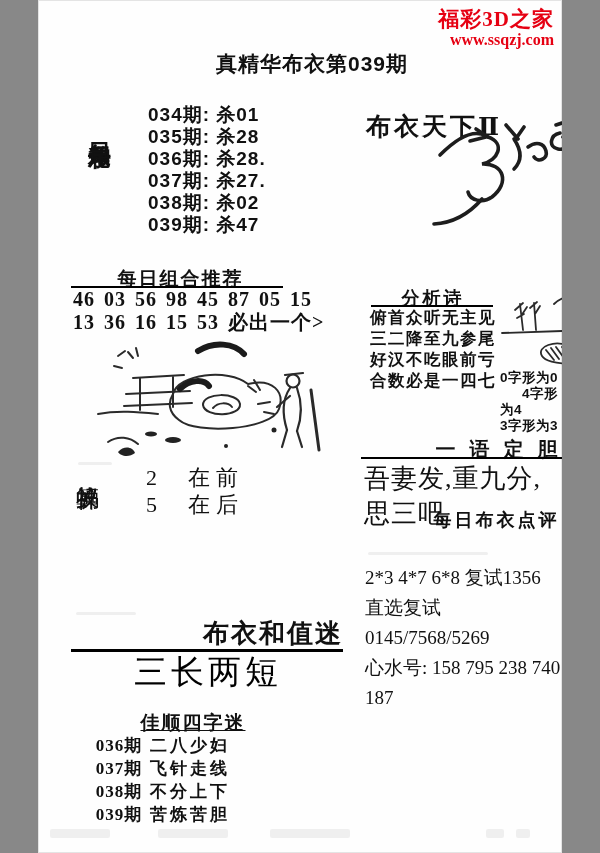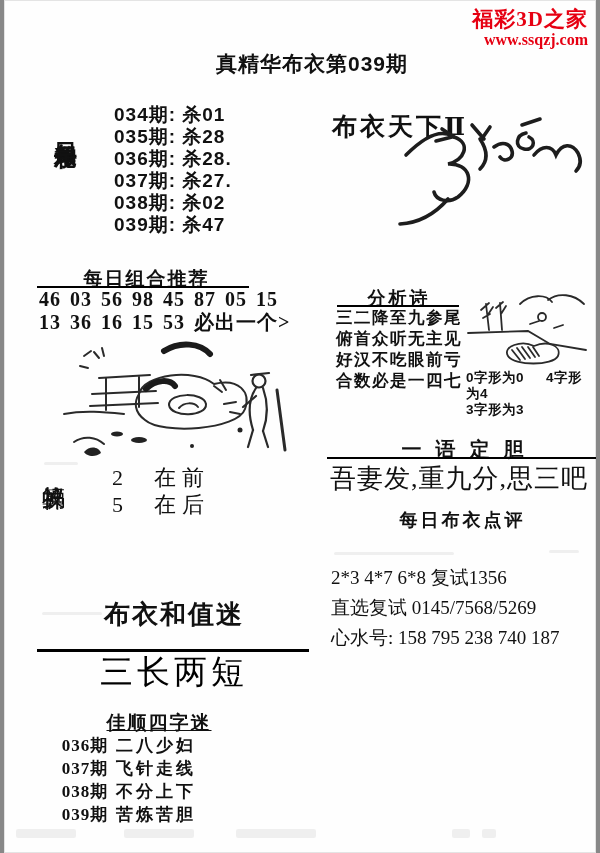"福彩3D之家" #page { width: 592px -> 524px }
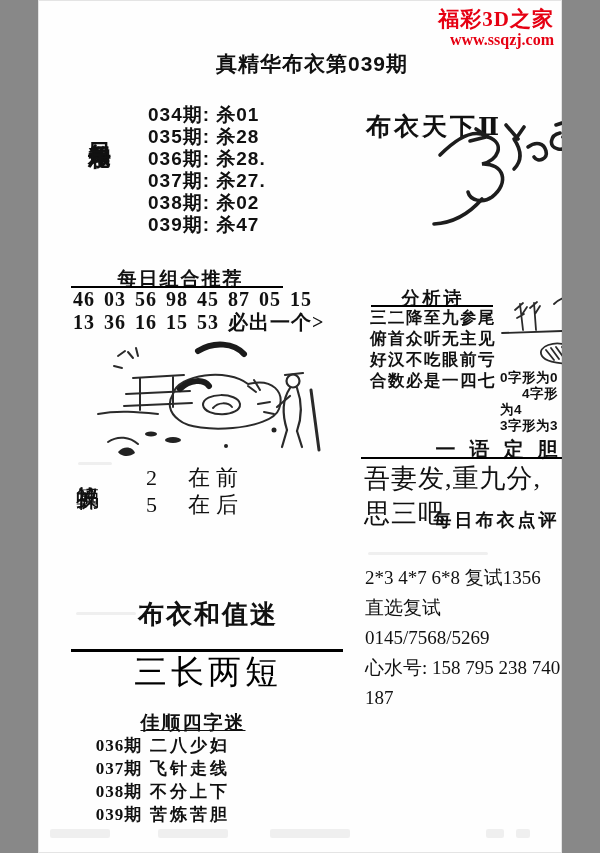"三二降至九参尾" div { order: before "俯首众听无主见" -> after "俯首众听无主见" }
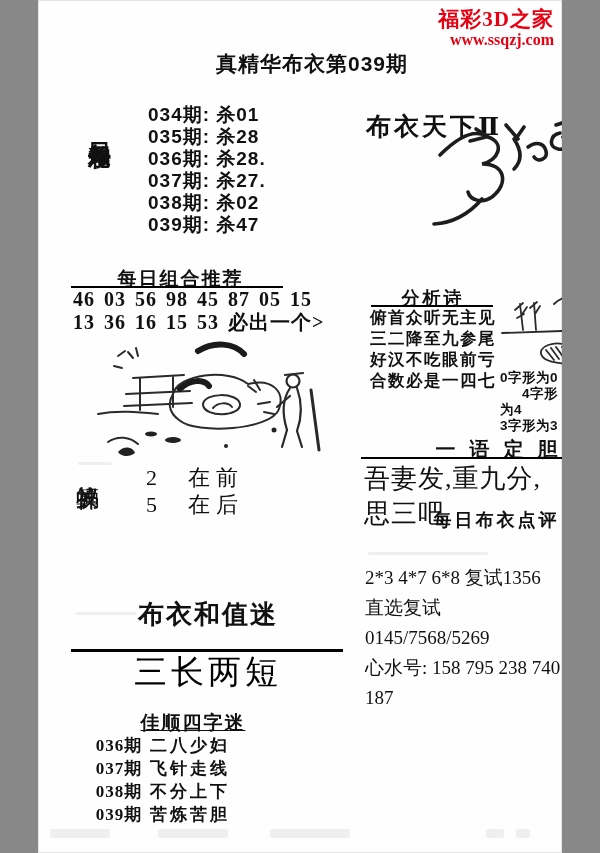"布衣和值迷" #hezhi-title { text-align: none -> right; top: 597px -> 616px }
